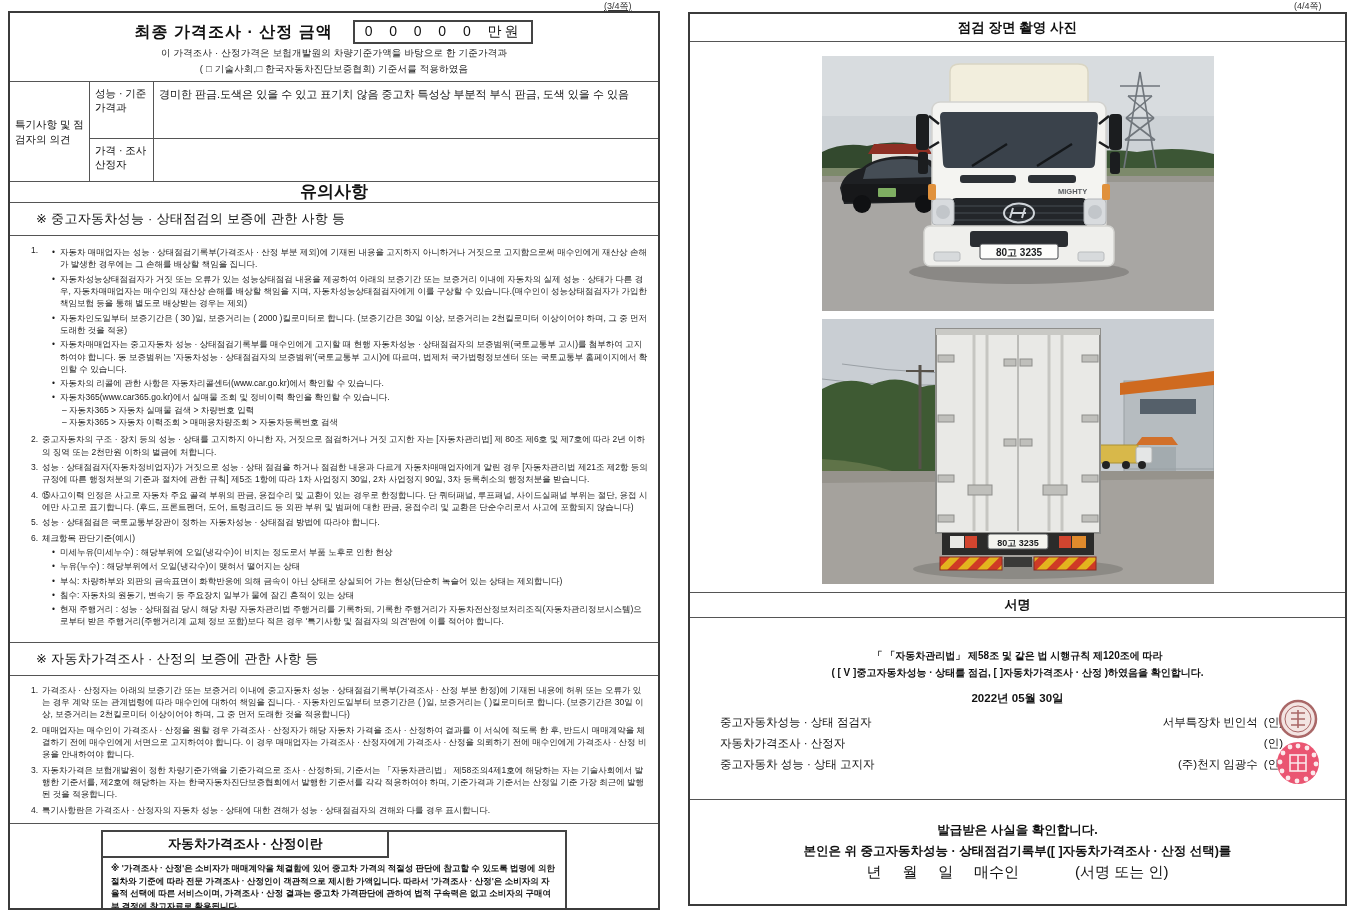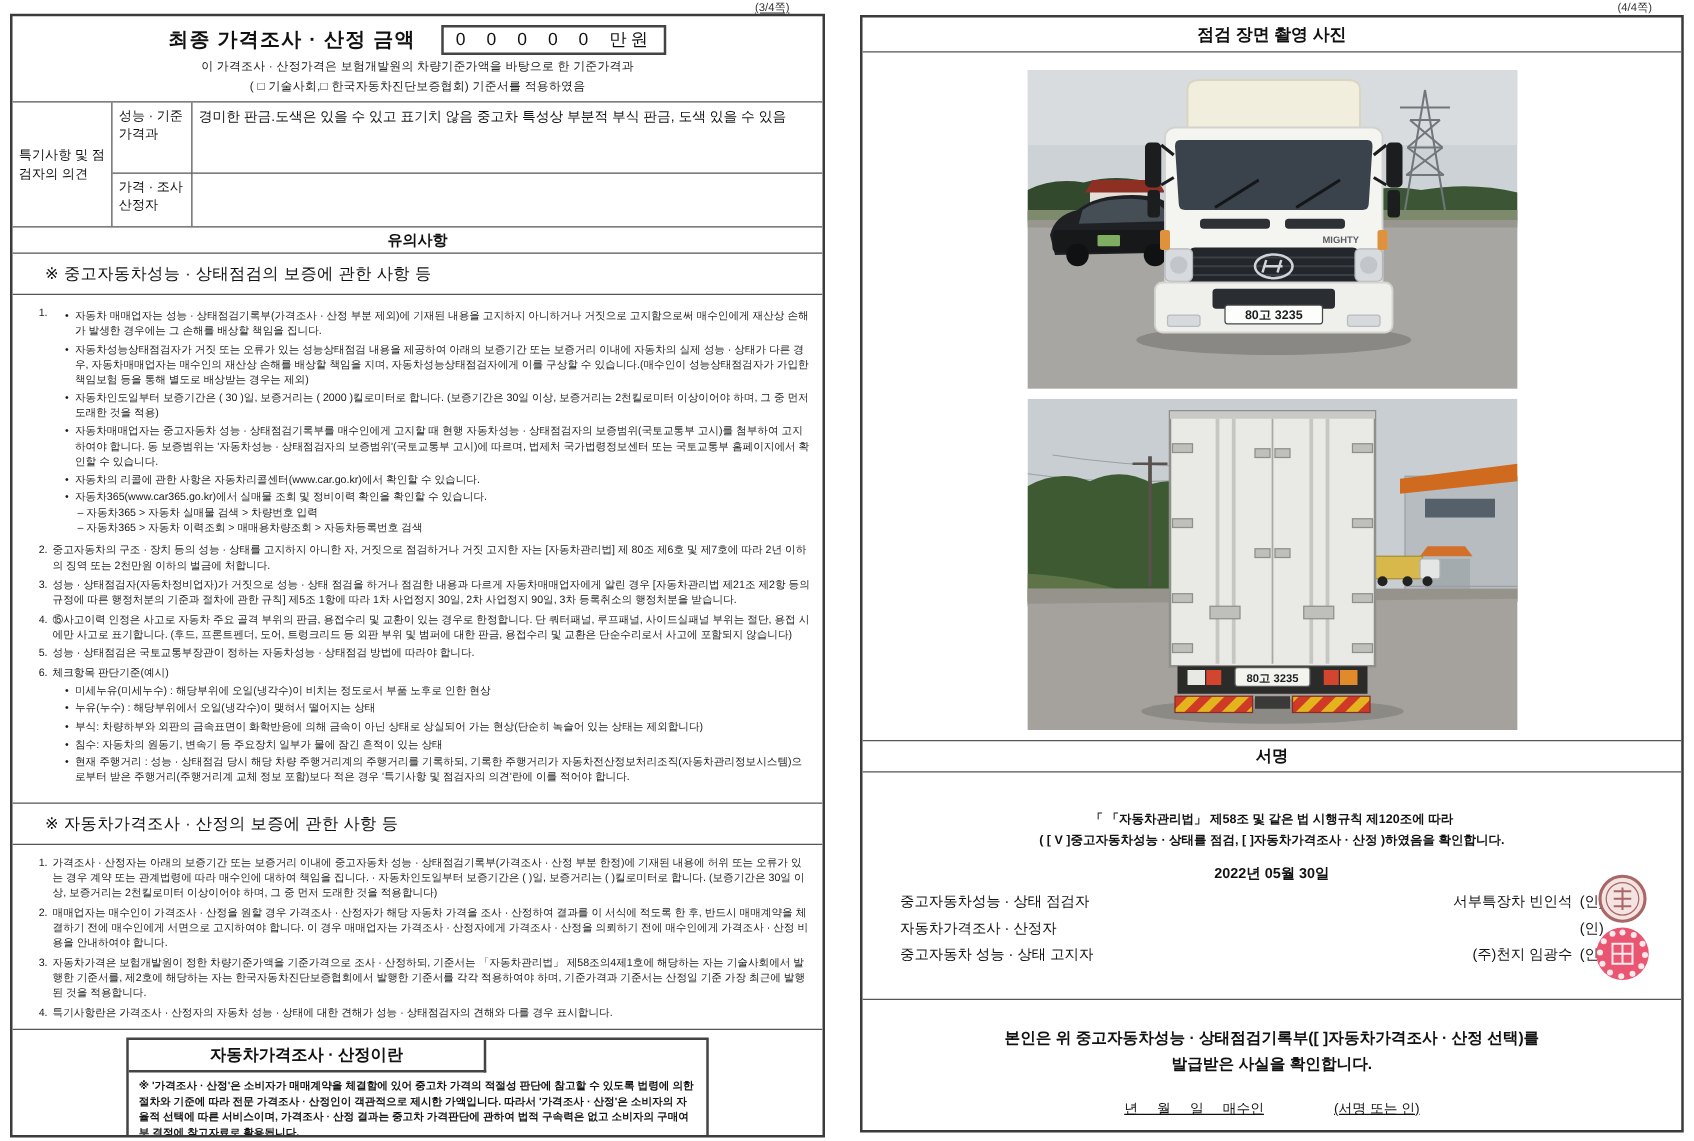"유의사항" .bar { font-size: 12px -> 17px }
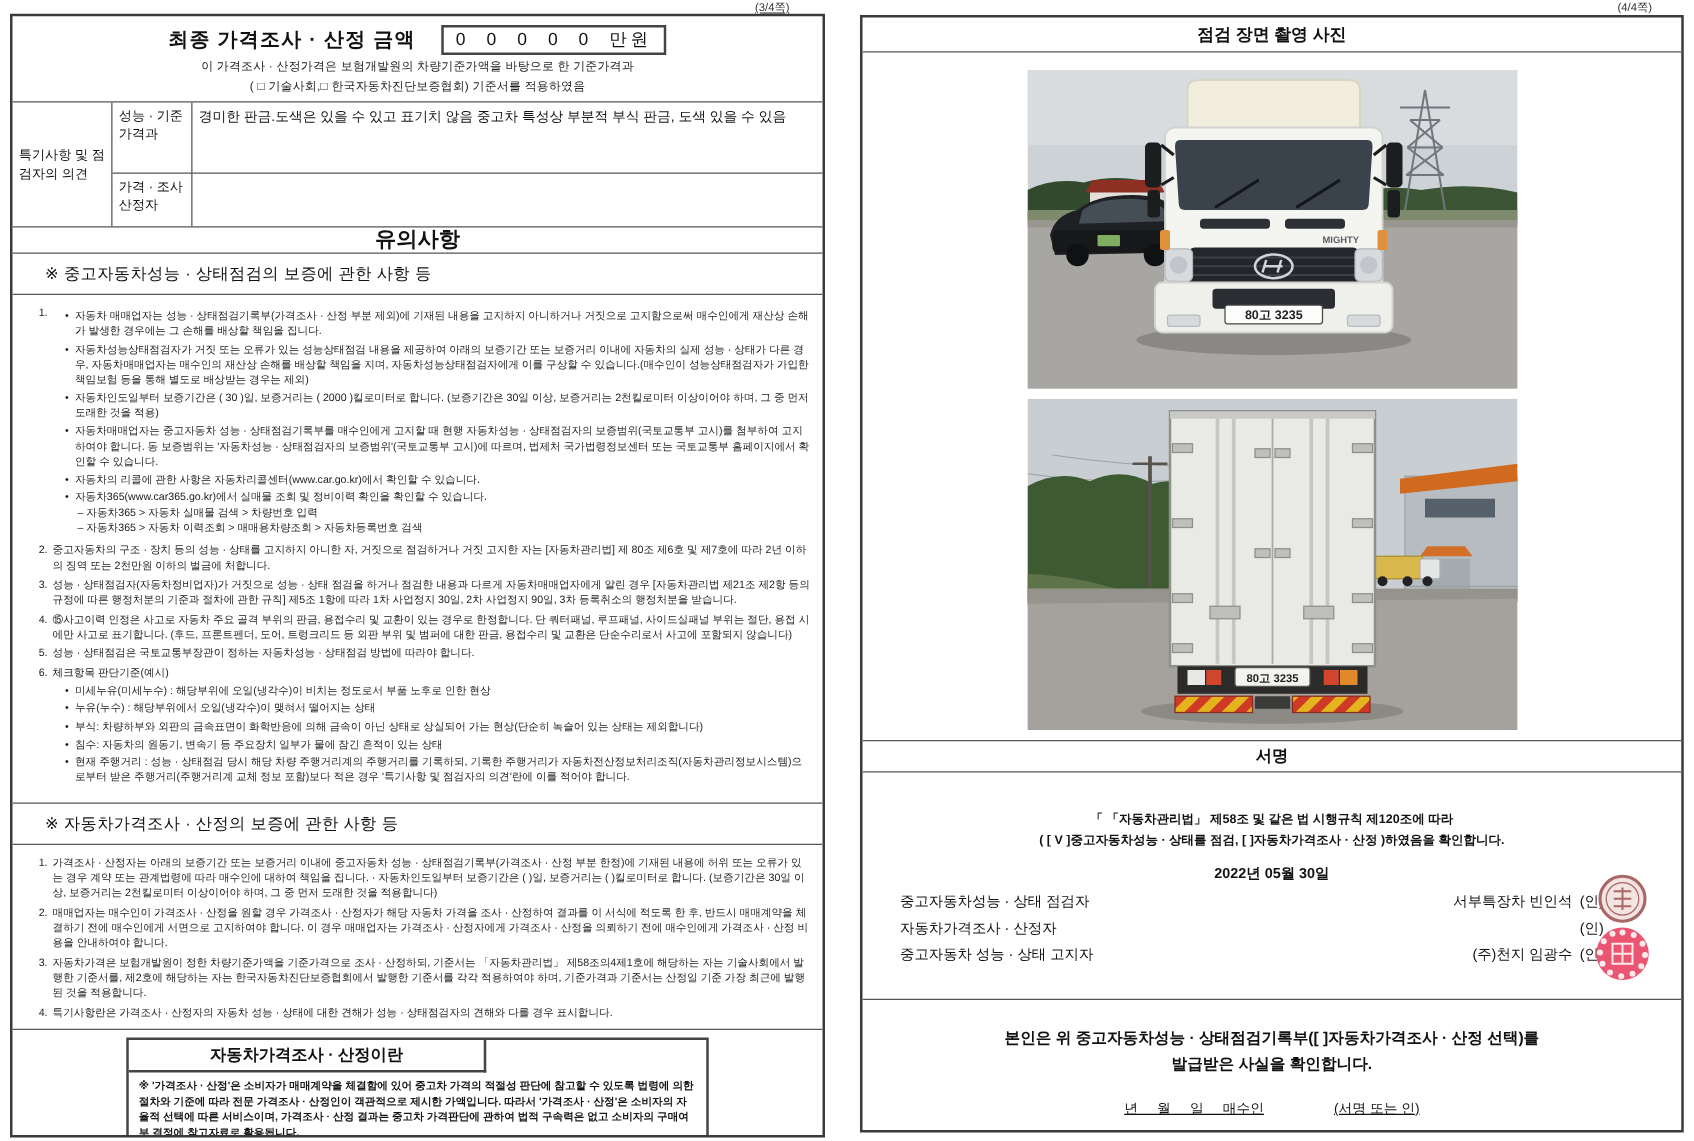"현재 주행거리 : 성능 ·" div { text: 주행거리계의 -> 자동차관리법 }
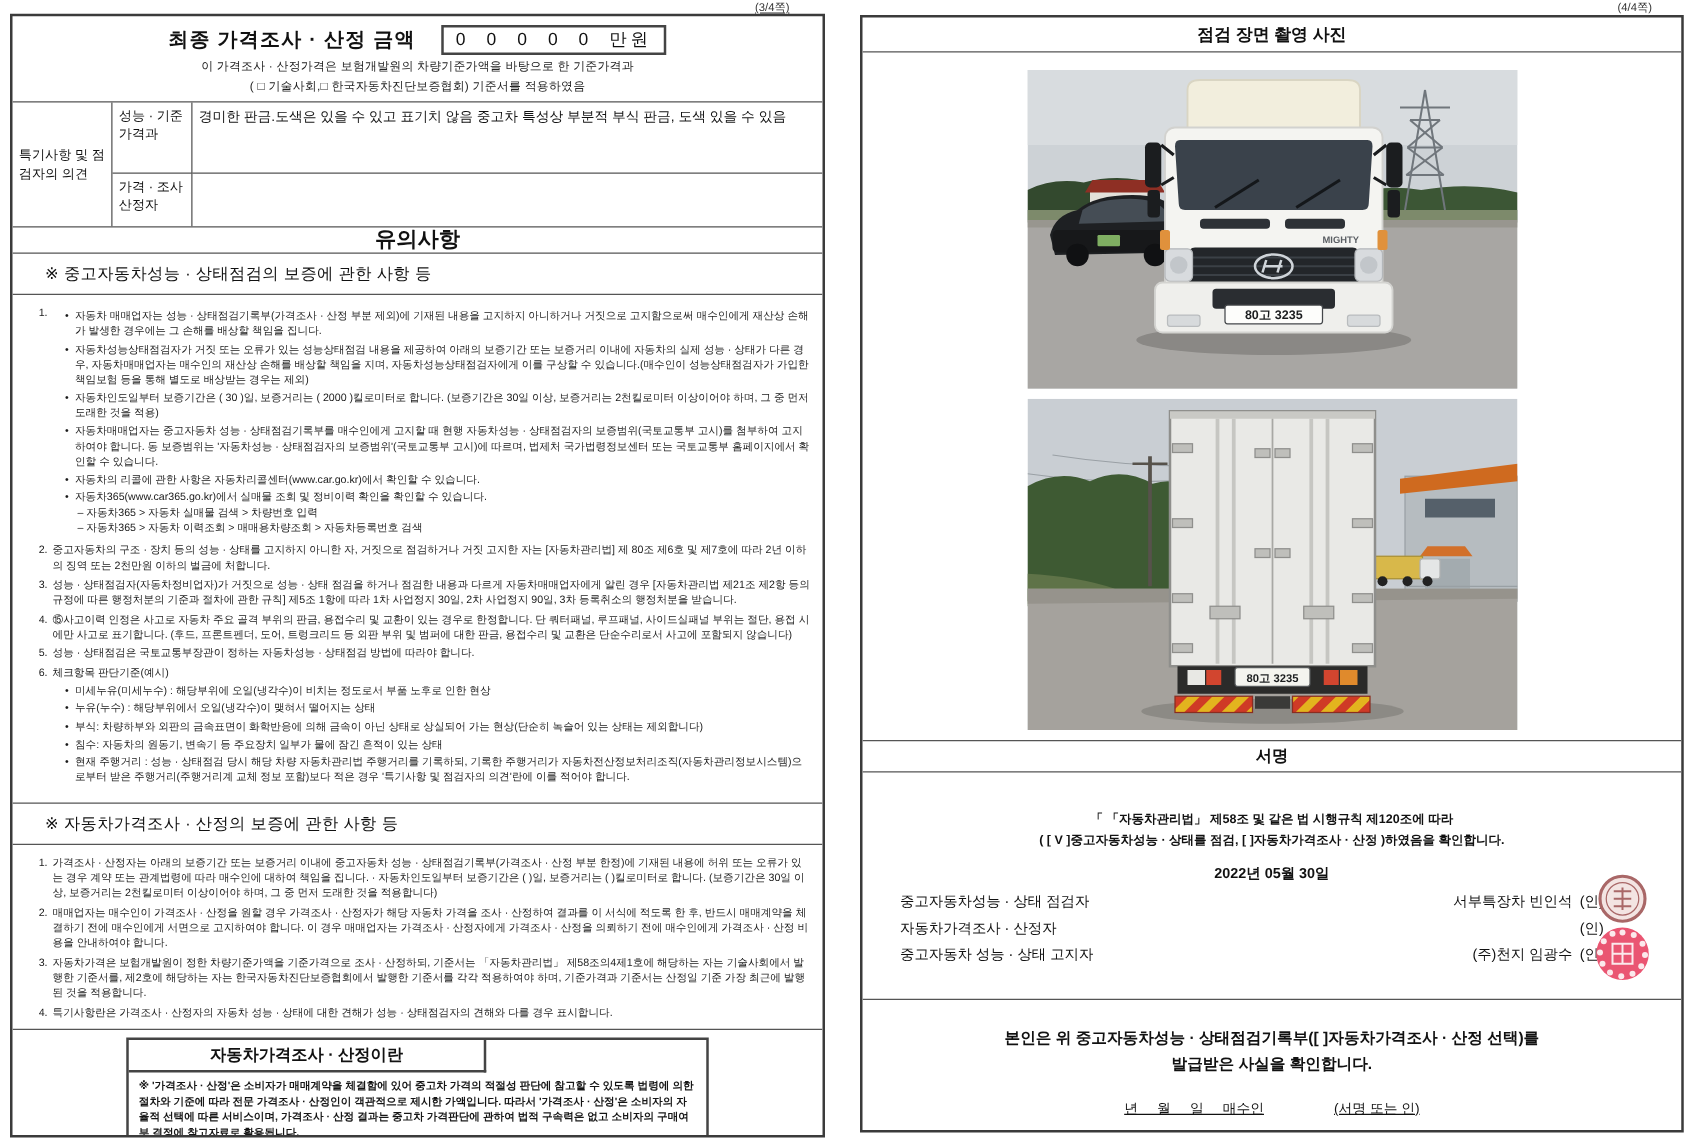"본인은 위 중고자동차성능 · 상태점검기록부([" div.confirm-line { order: before "발급받은 사실을 확인합니다." -> after "발급받은 사실을 확인합니다." }
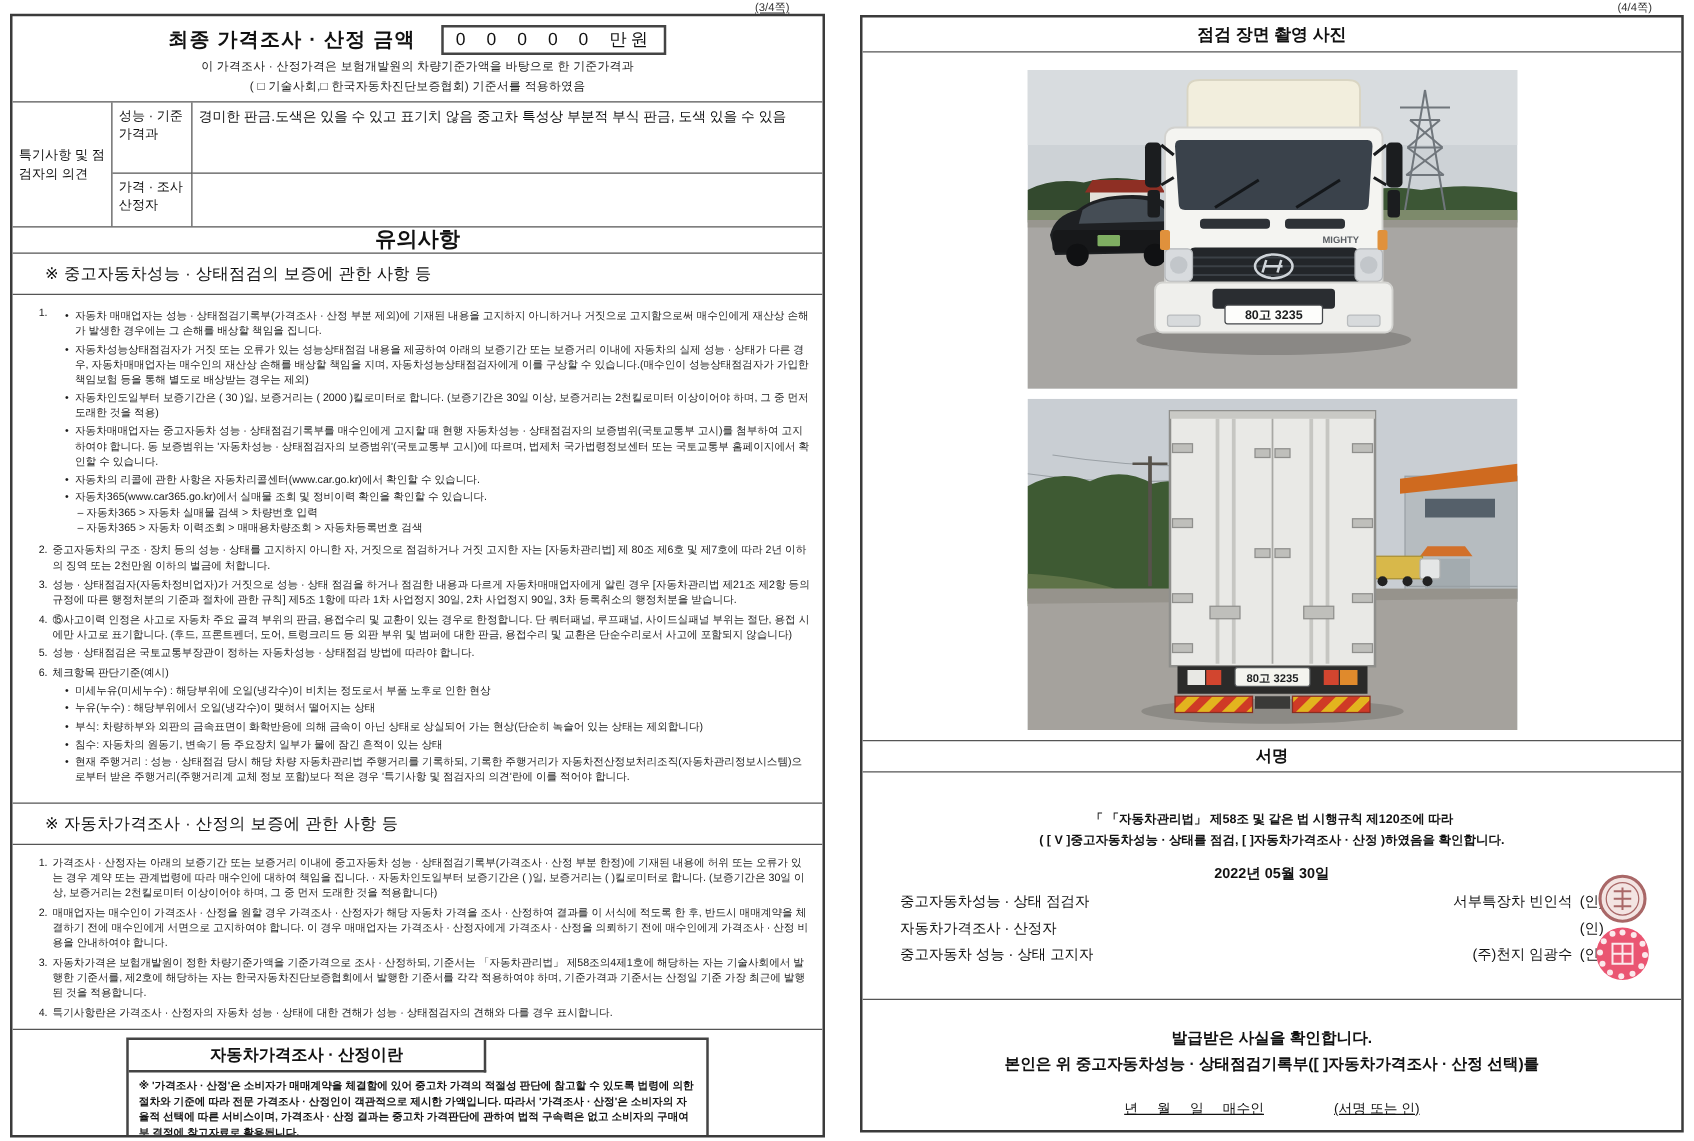"년 월 일 매수인 (서명" .buyer-line { font-size: 11px -> 15px; margin-top: 16px -> none; text-decoration: underline -> none }
